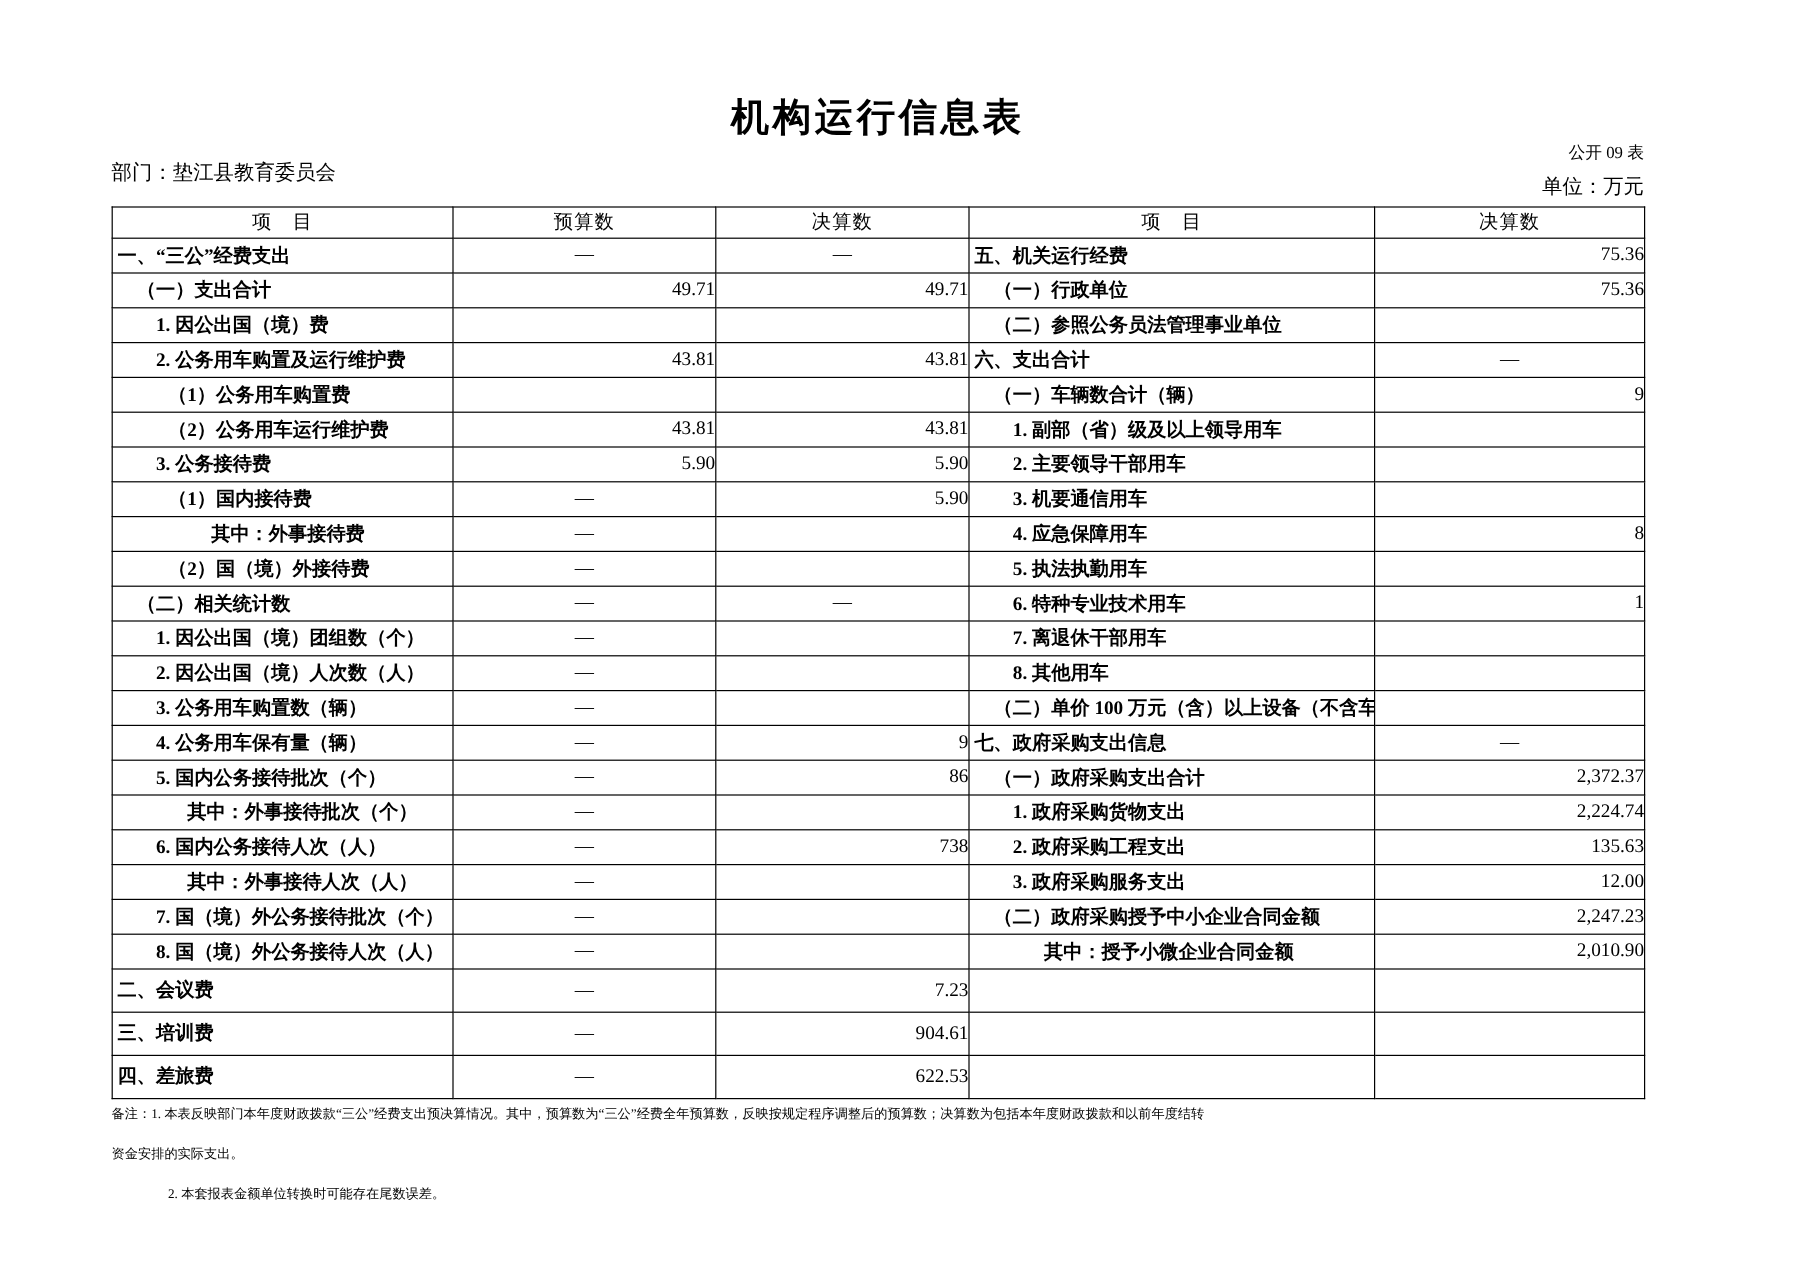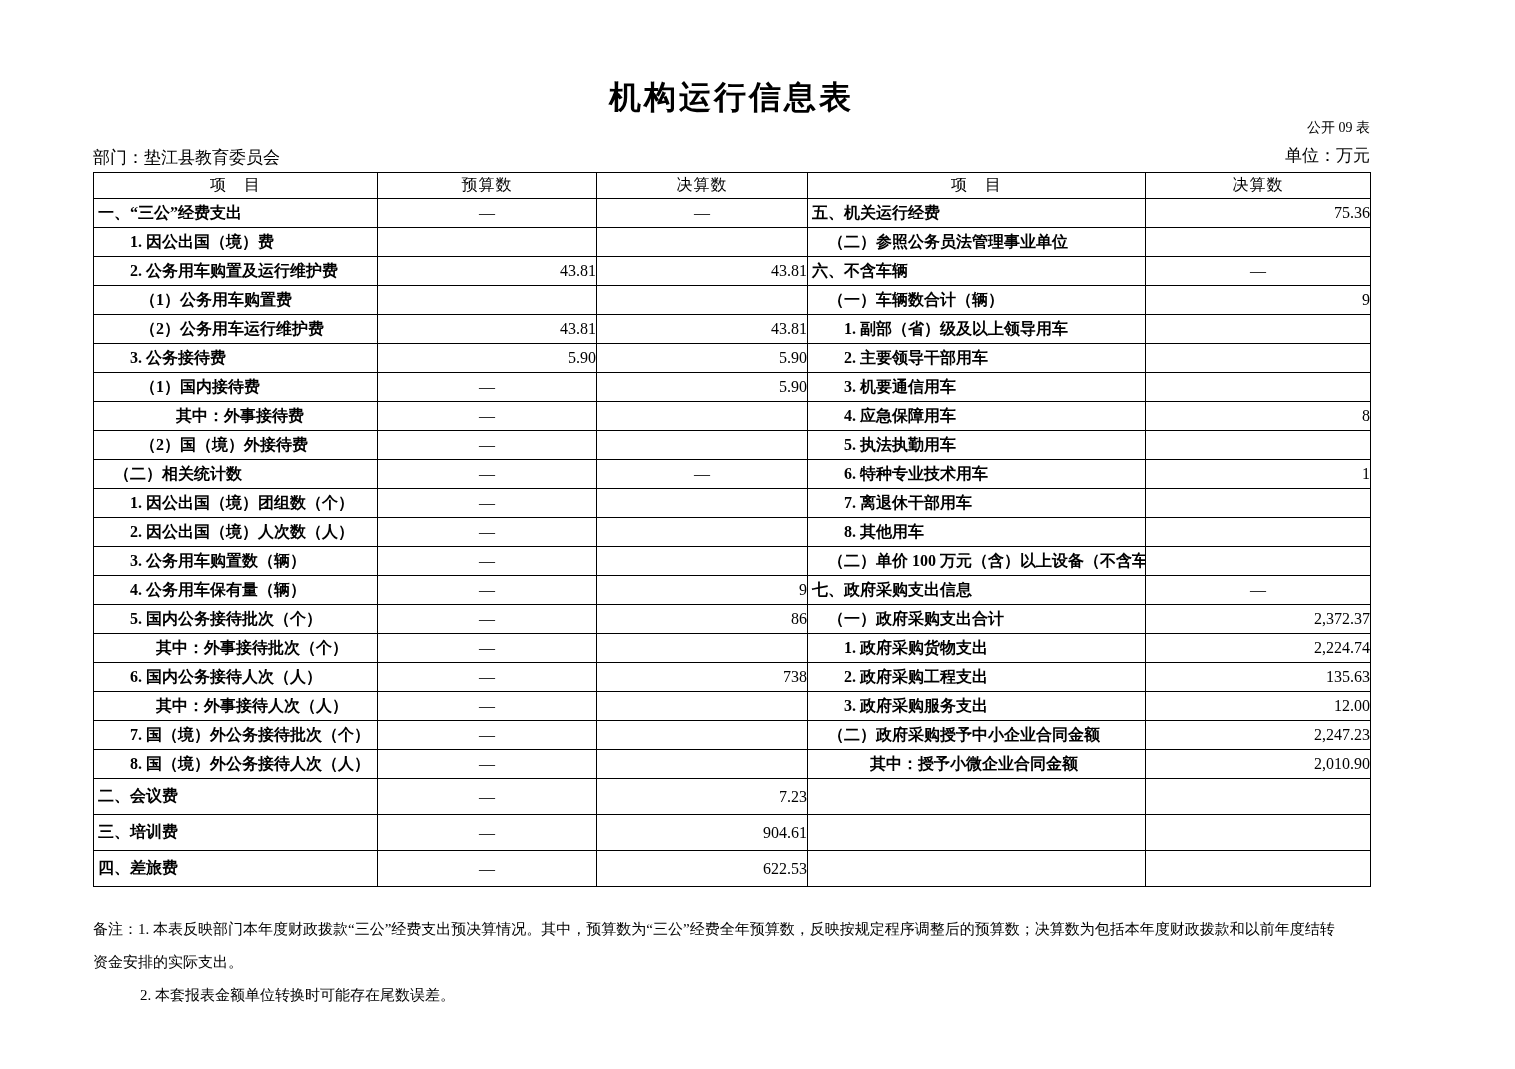"部门：垫江县教育委员会" .dept { top: 146px -> 132px }
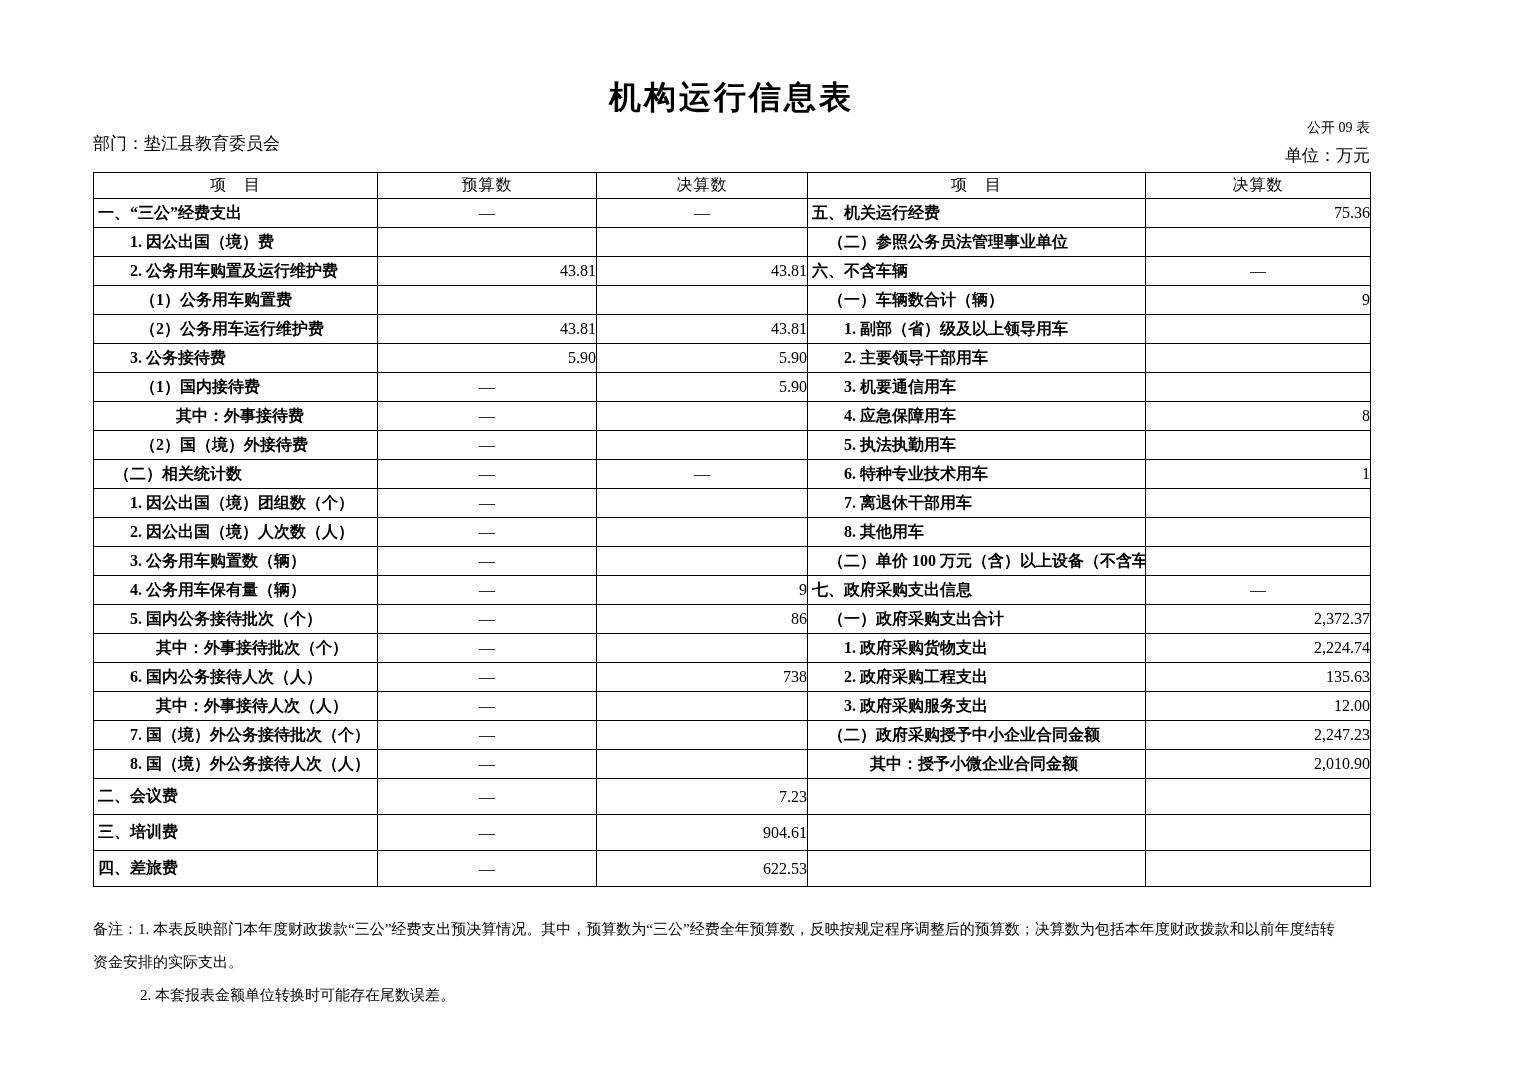"（一）支出合计" tr.row { html: none -> <tr> <td>（一）支出合计</td> <td>49.71</td> <td>49.71</td> <td>（一）行政单位</td> <td>75.36</td> </tr> }
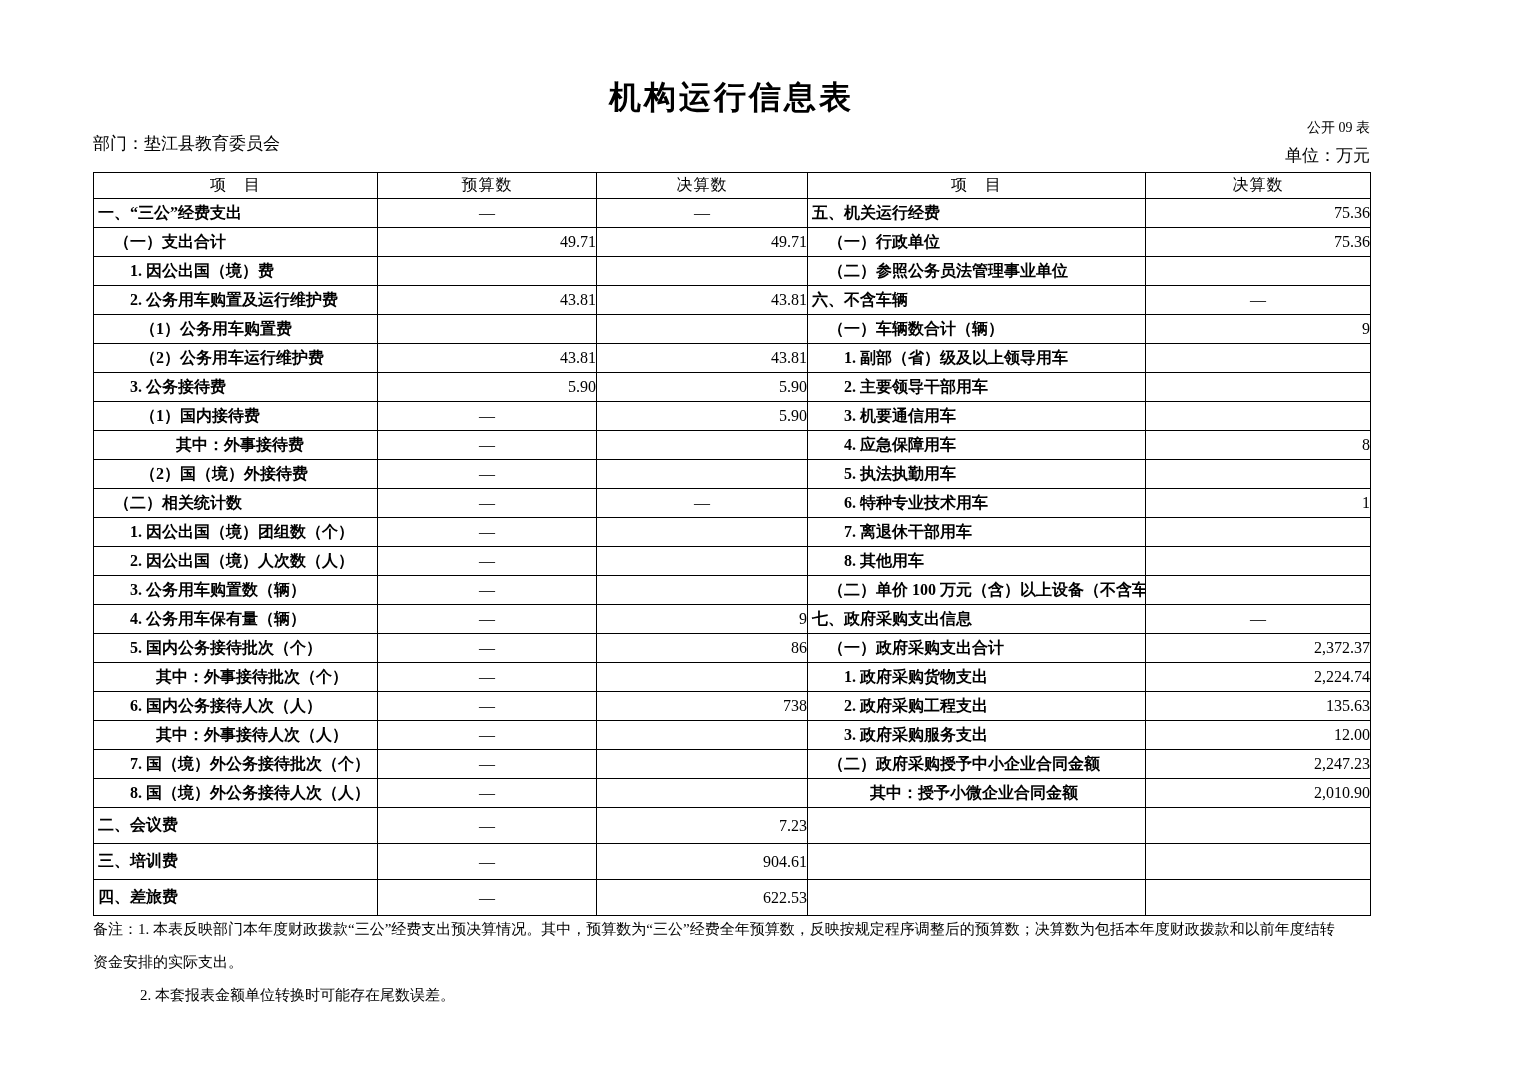"六、不含车辆" td.lbl { text: 不含车辆 -> 支出合计 }
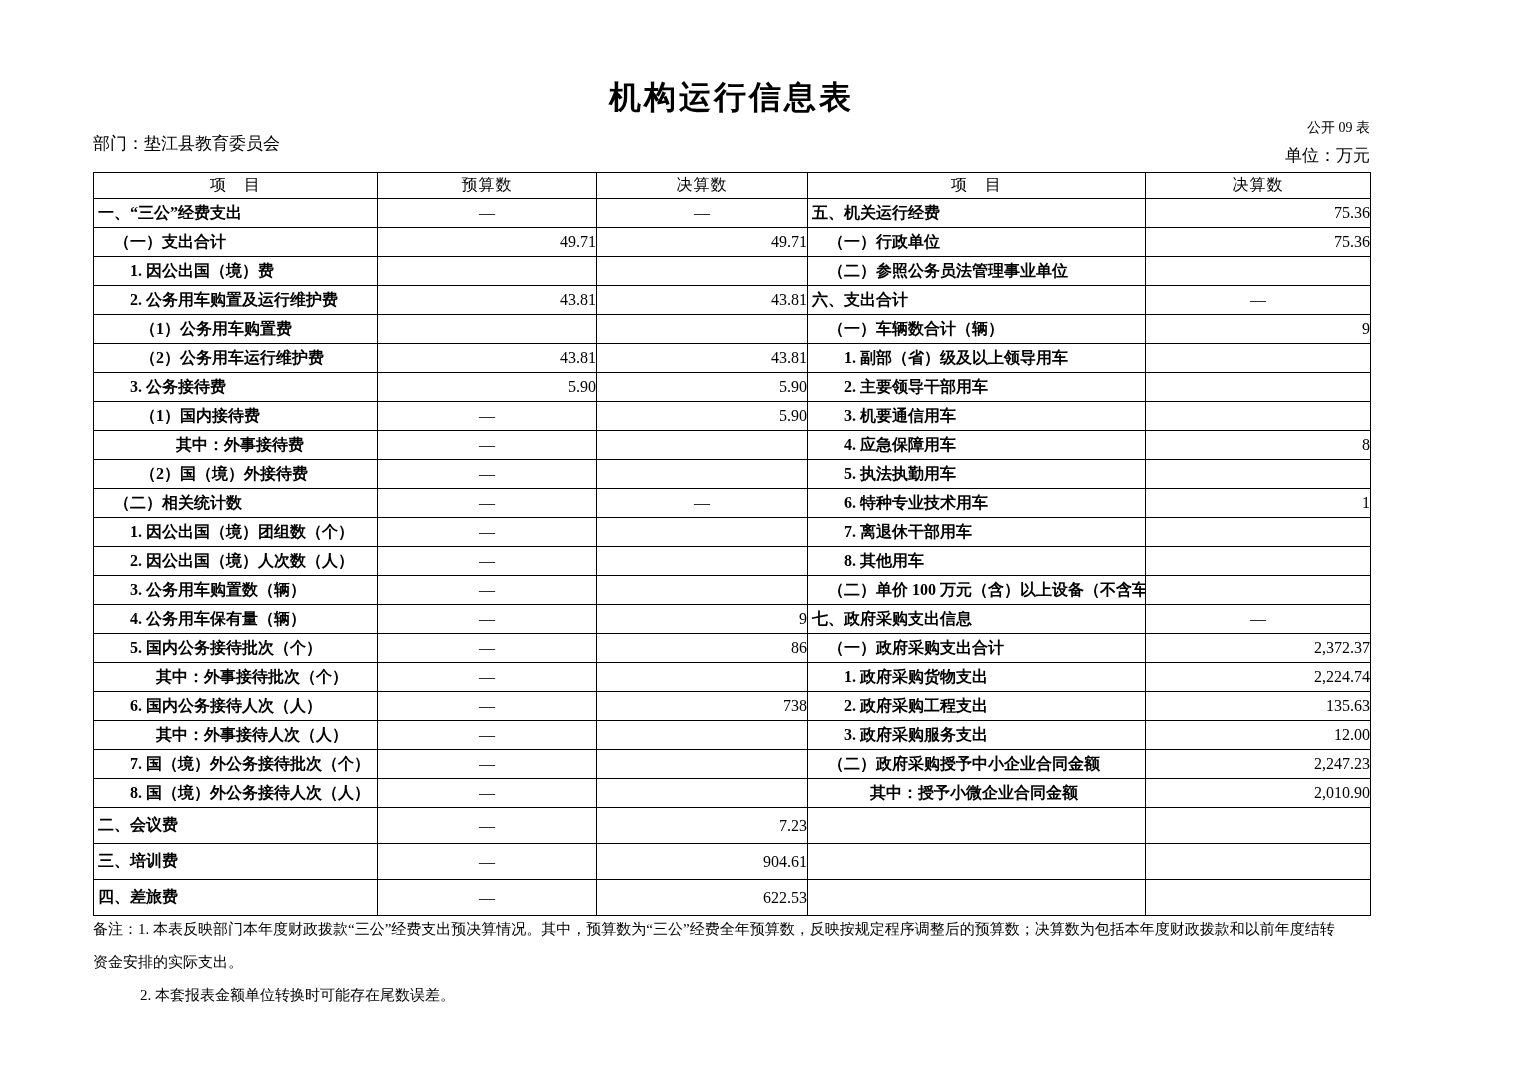"备注：1." .notes { font-size: 15px -> 11px }
